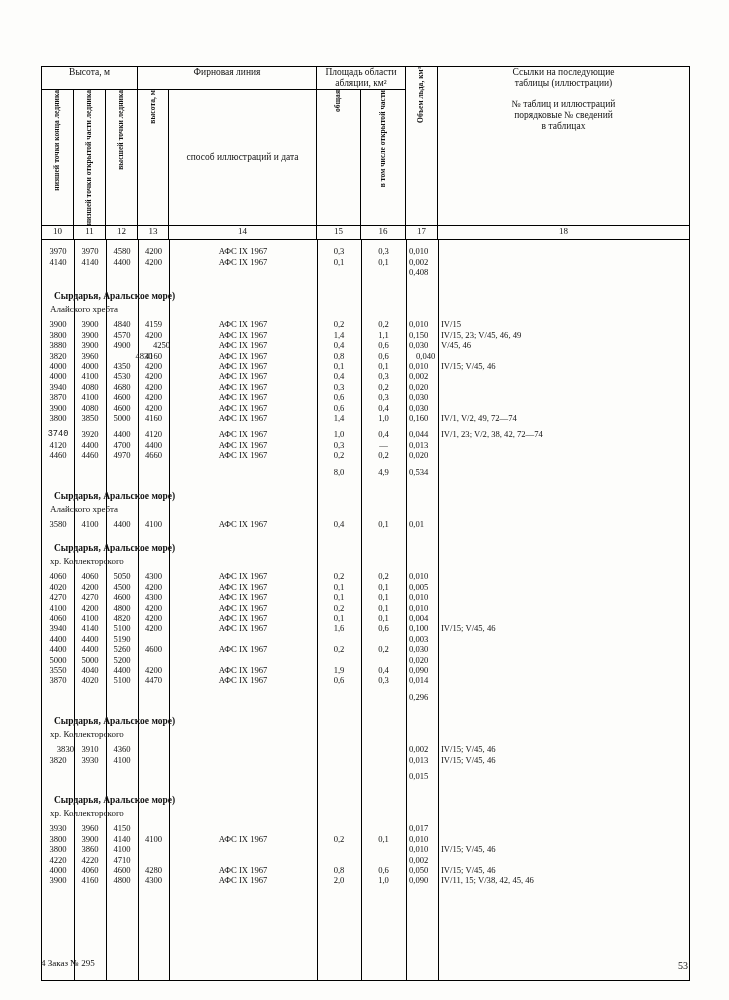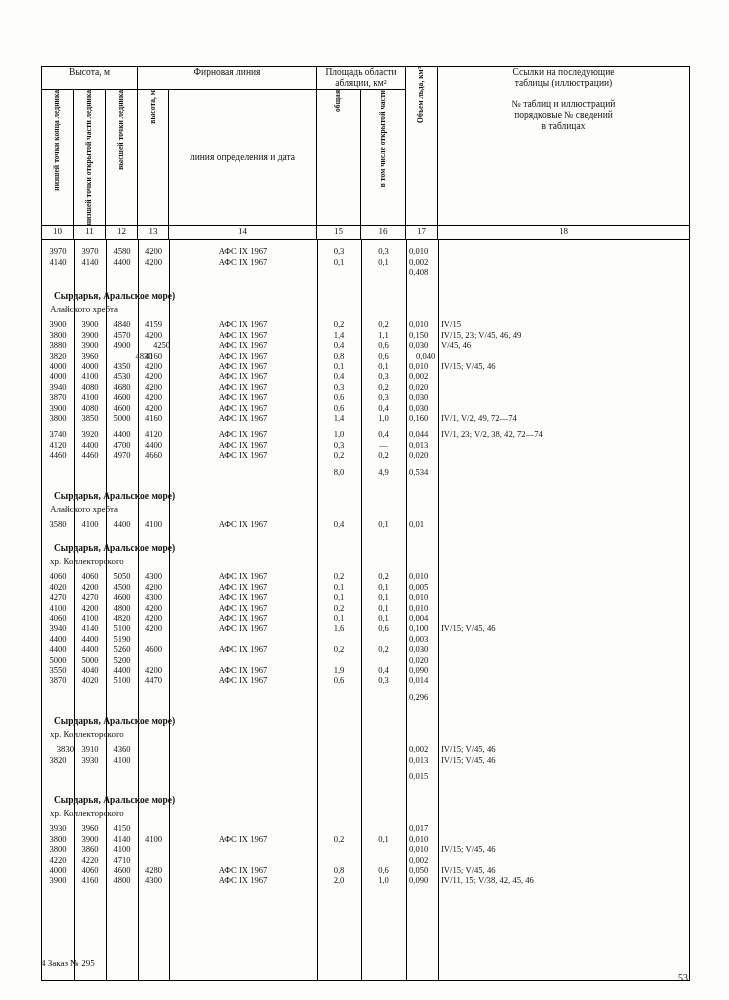"линия определения и дата" th.hd { text: линия определения -> способ иллюстраций }
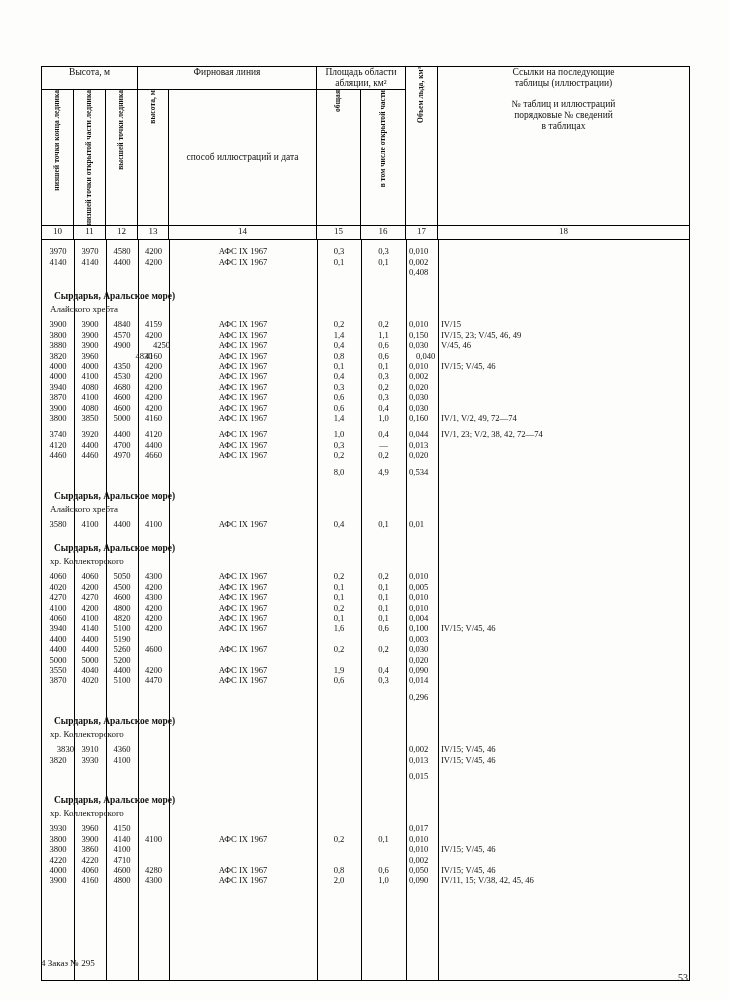"3740" span.c { font-family: none -> Liberation Mono, monospace }
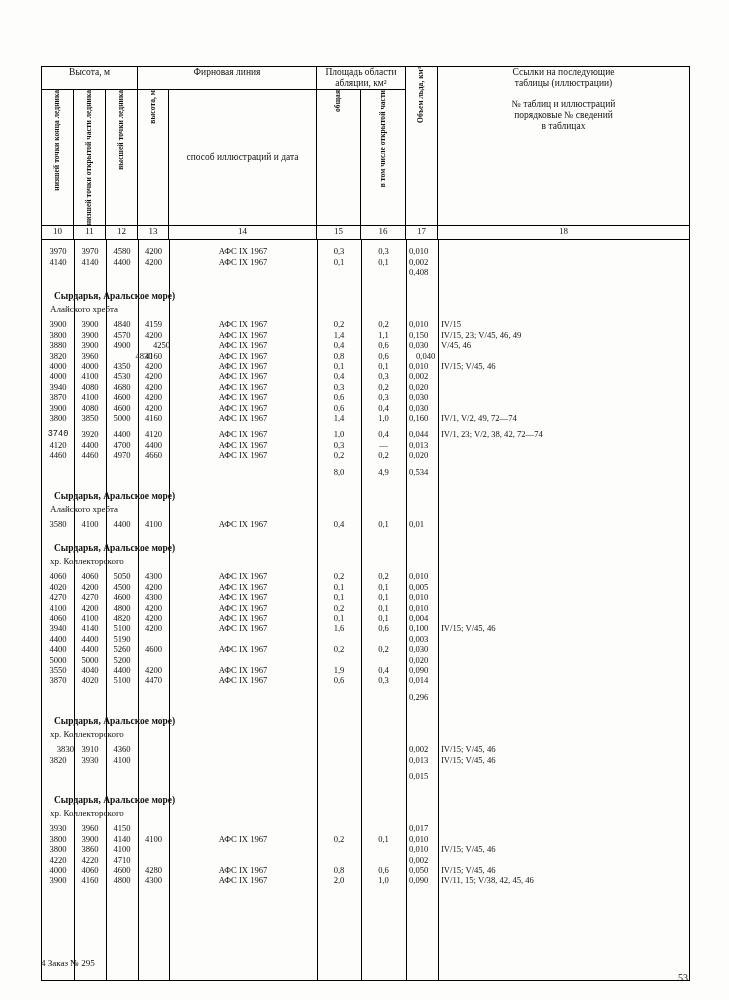"53" .footer .pg { top: 14px -> 2px }
